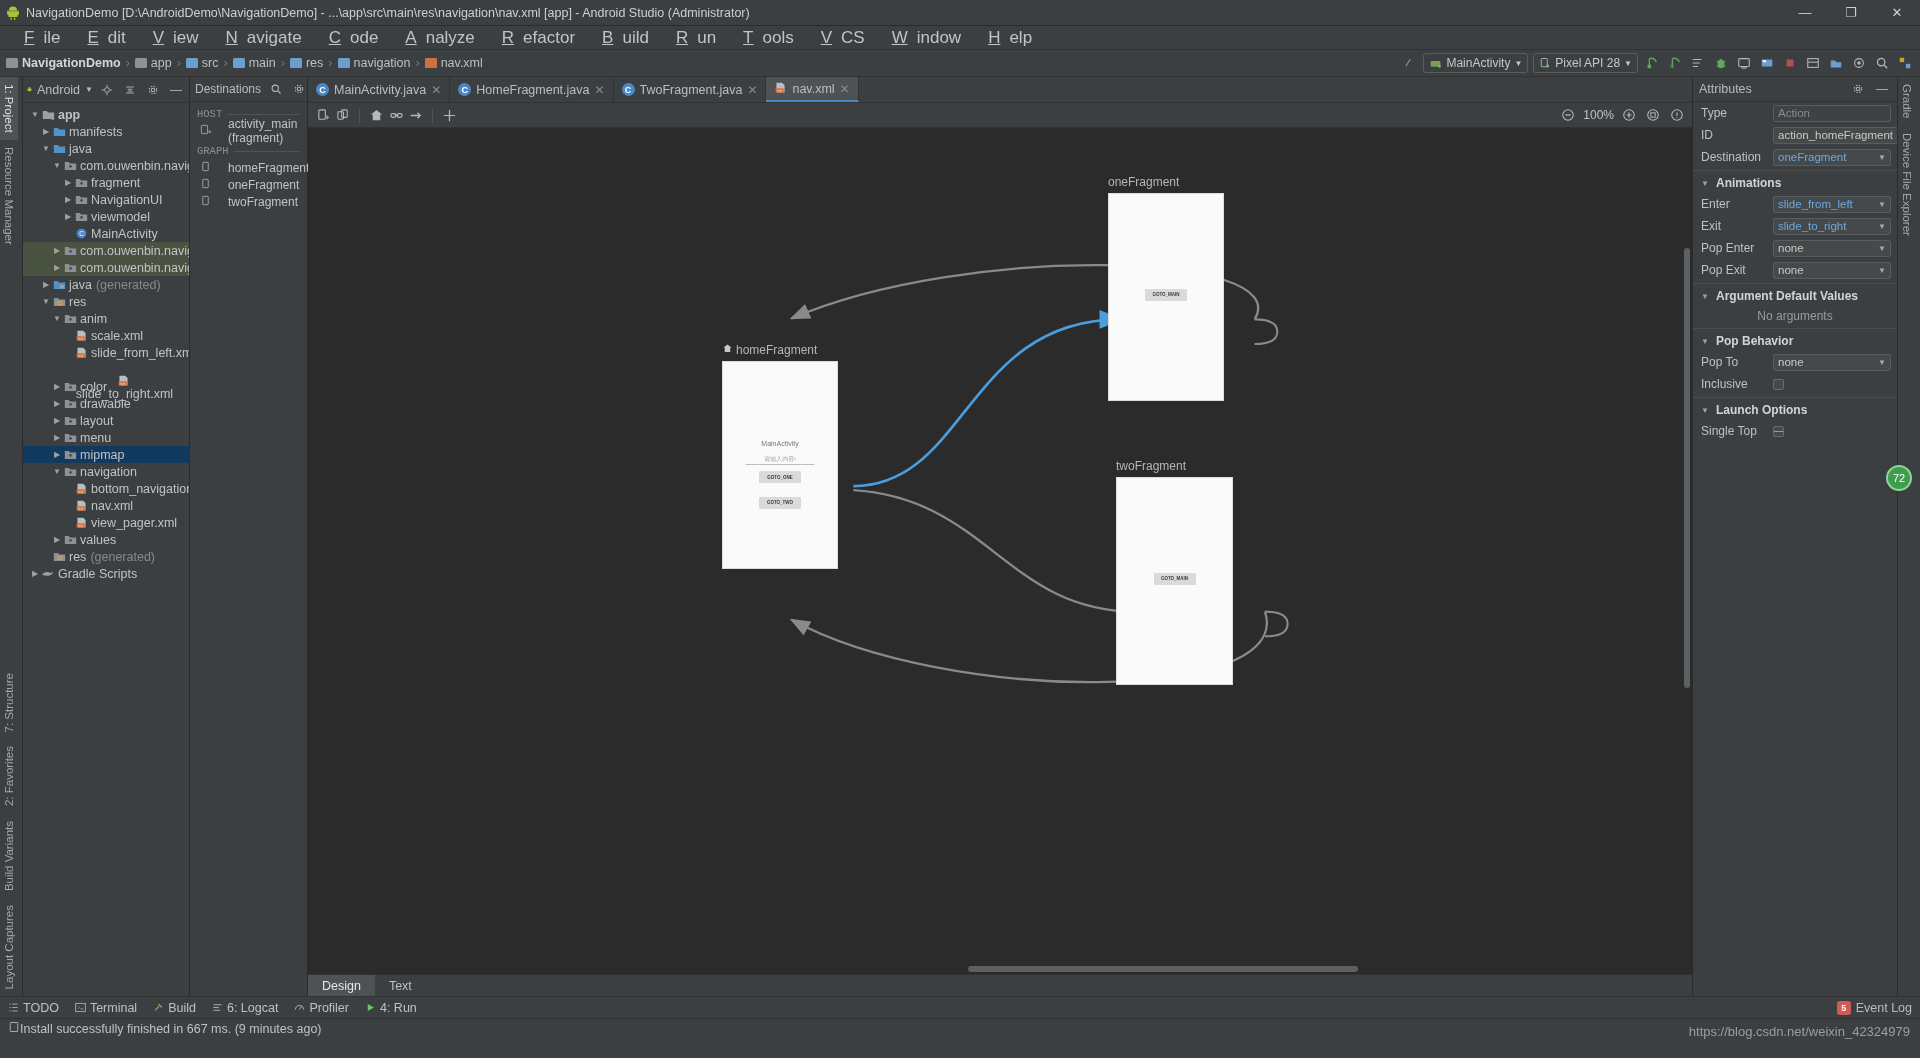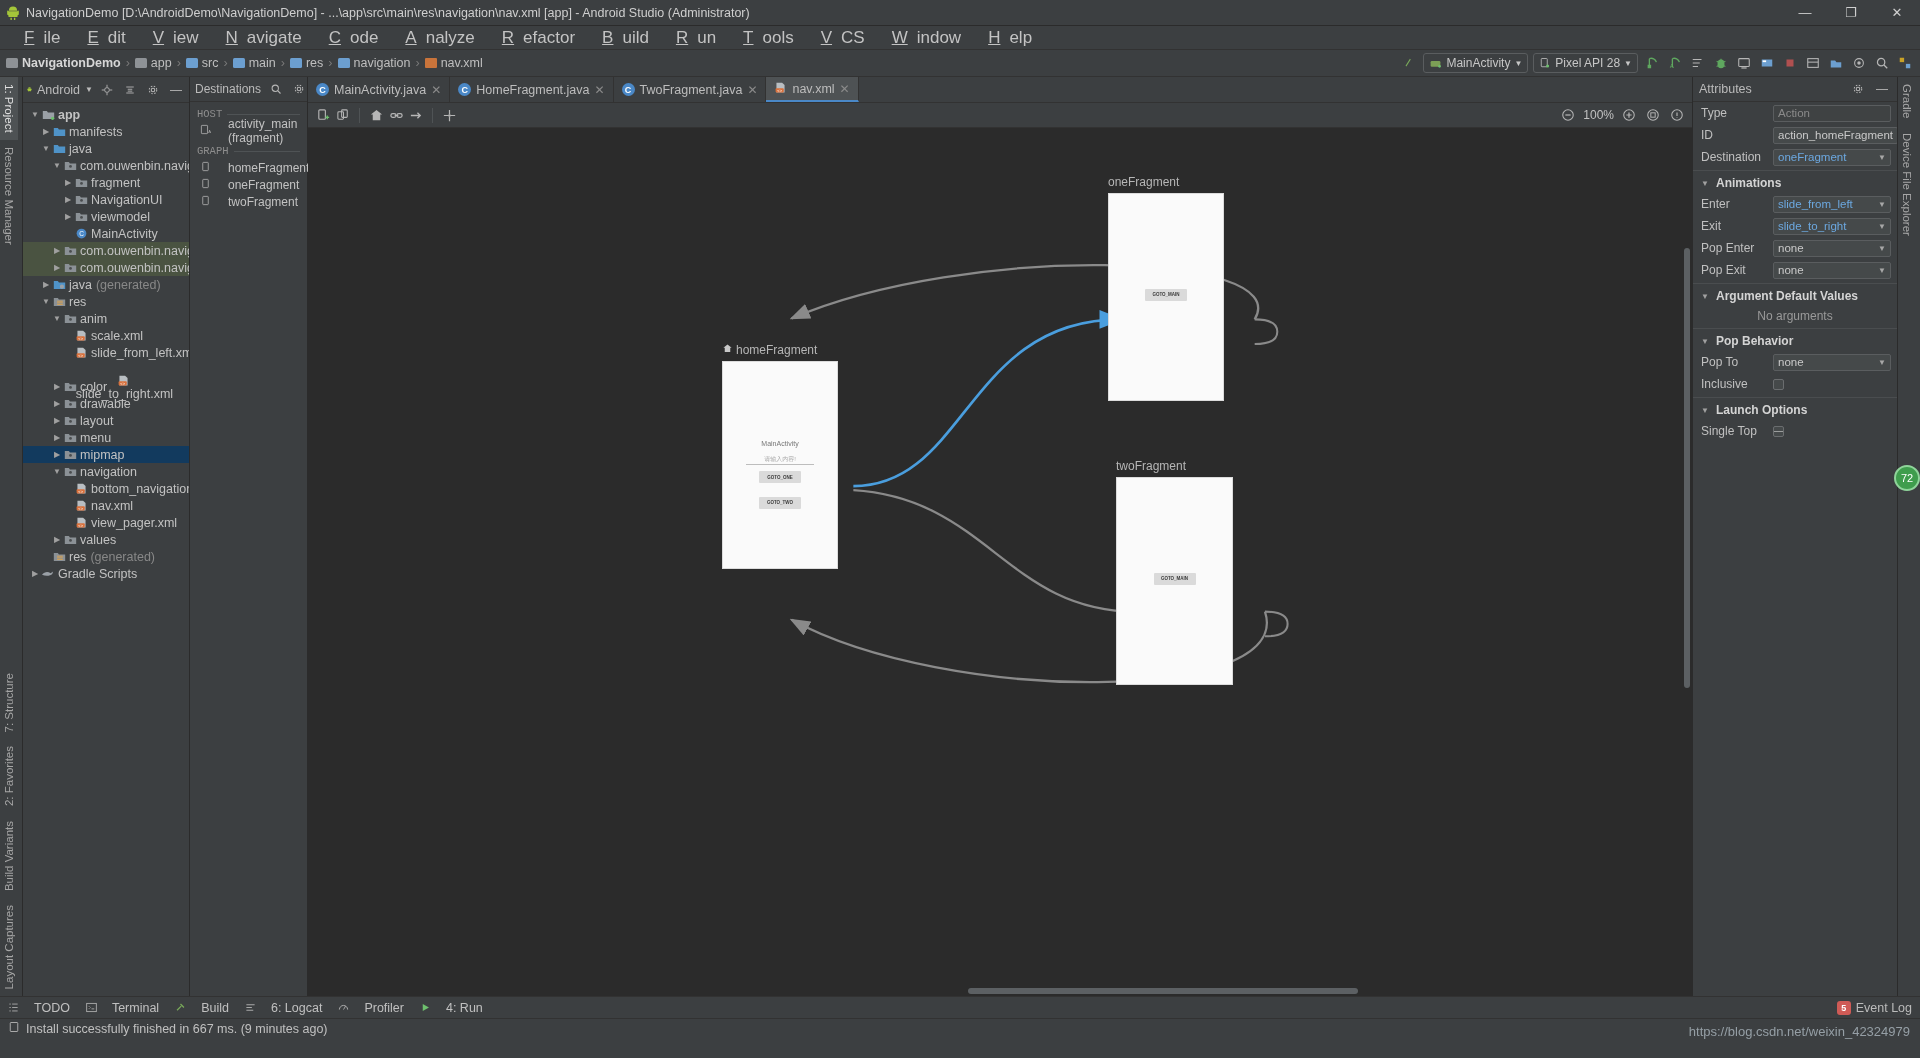"72" .badge72 { right: 0 -> 8px }
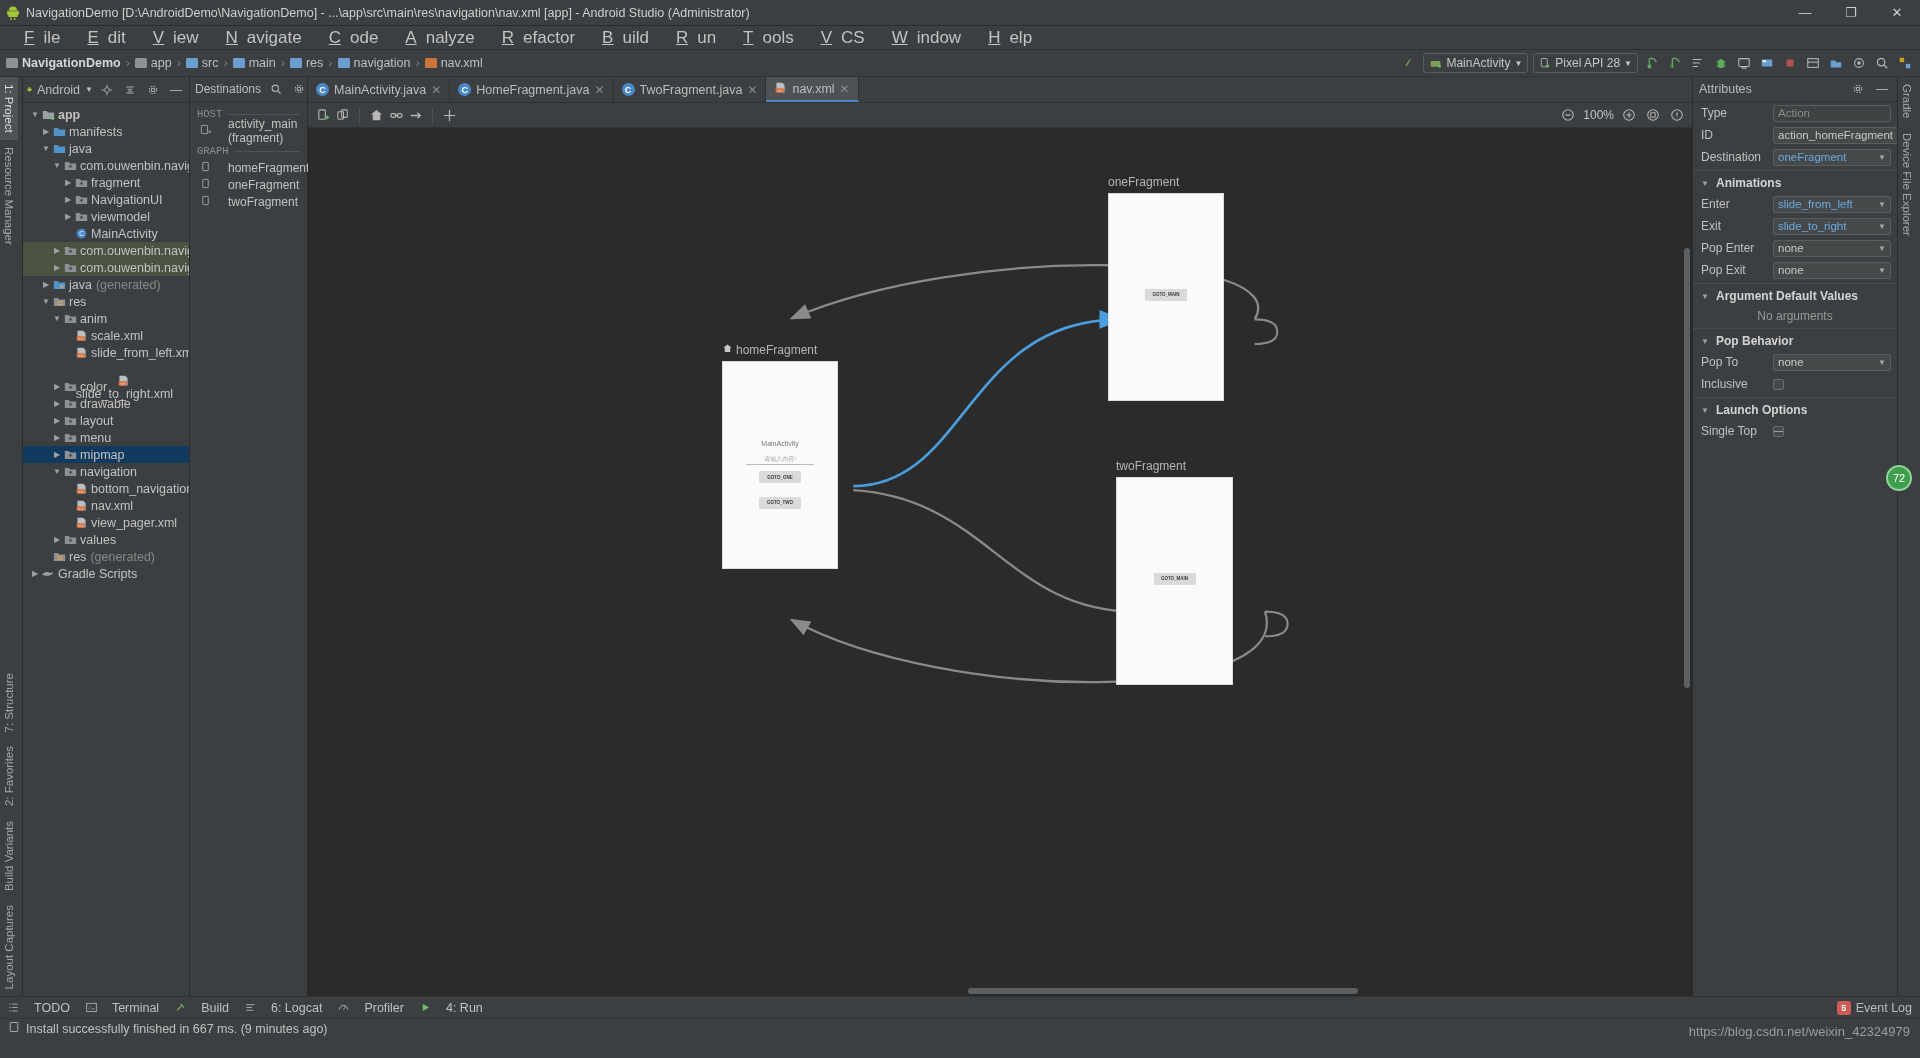"Design" div { html: none -> <div> <div>Design</div> <div>Text</div> </div> }
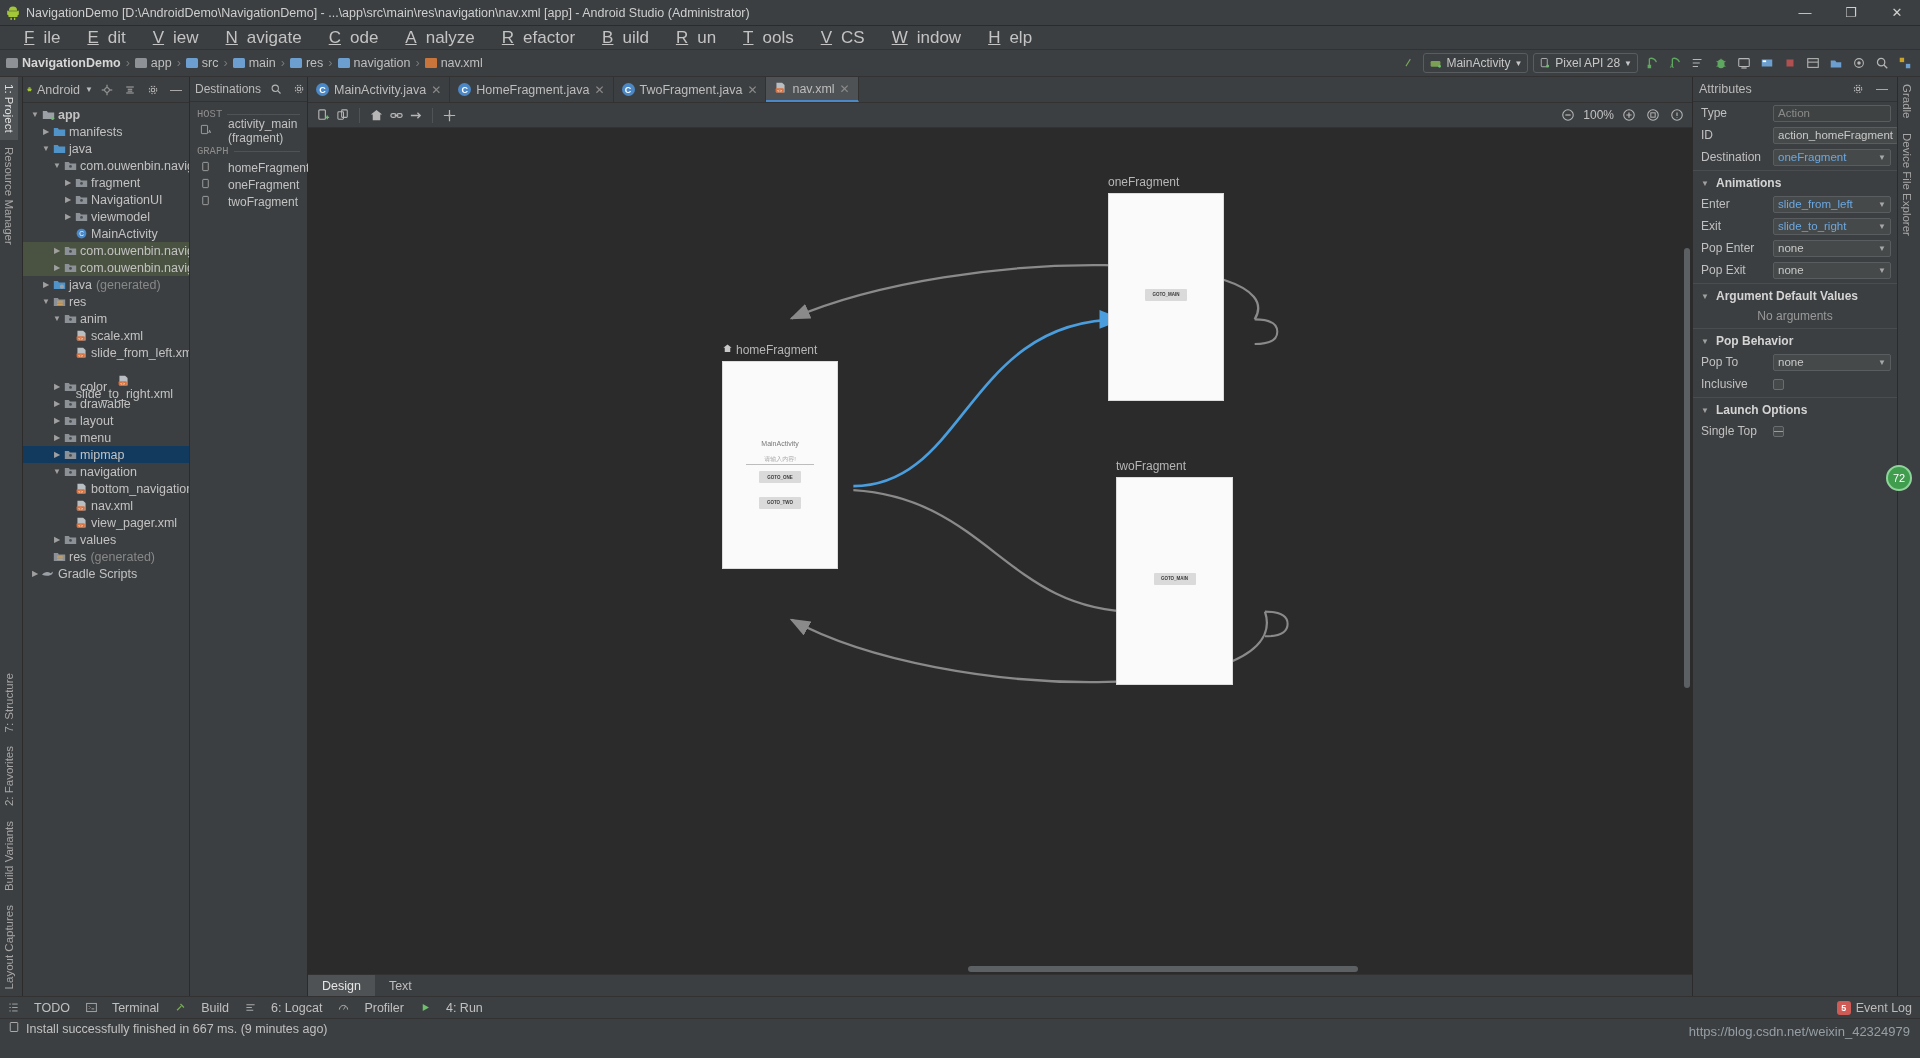"TODO" #toolwin .item { gap: 15px -> 4px }
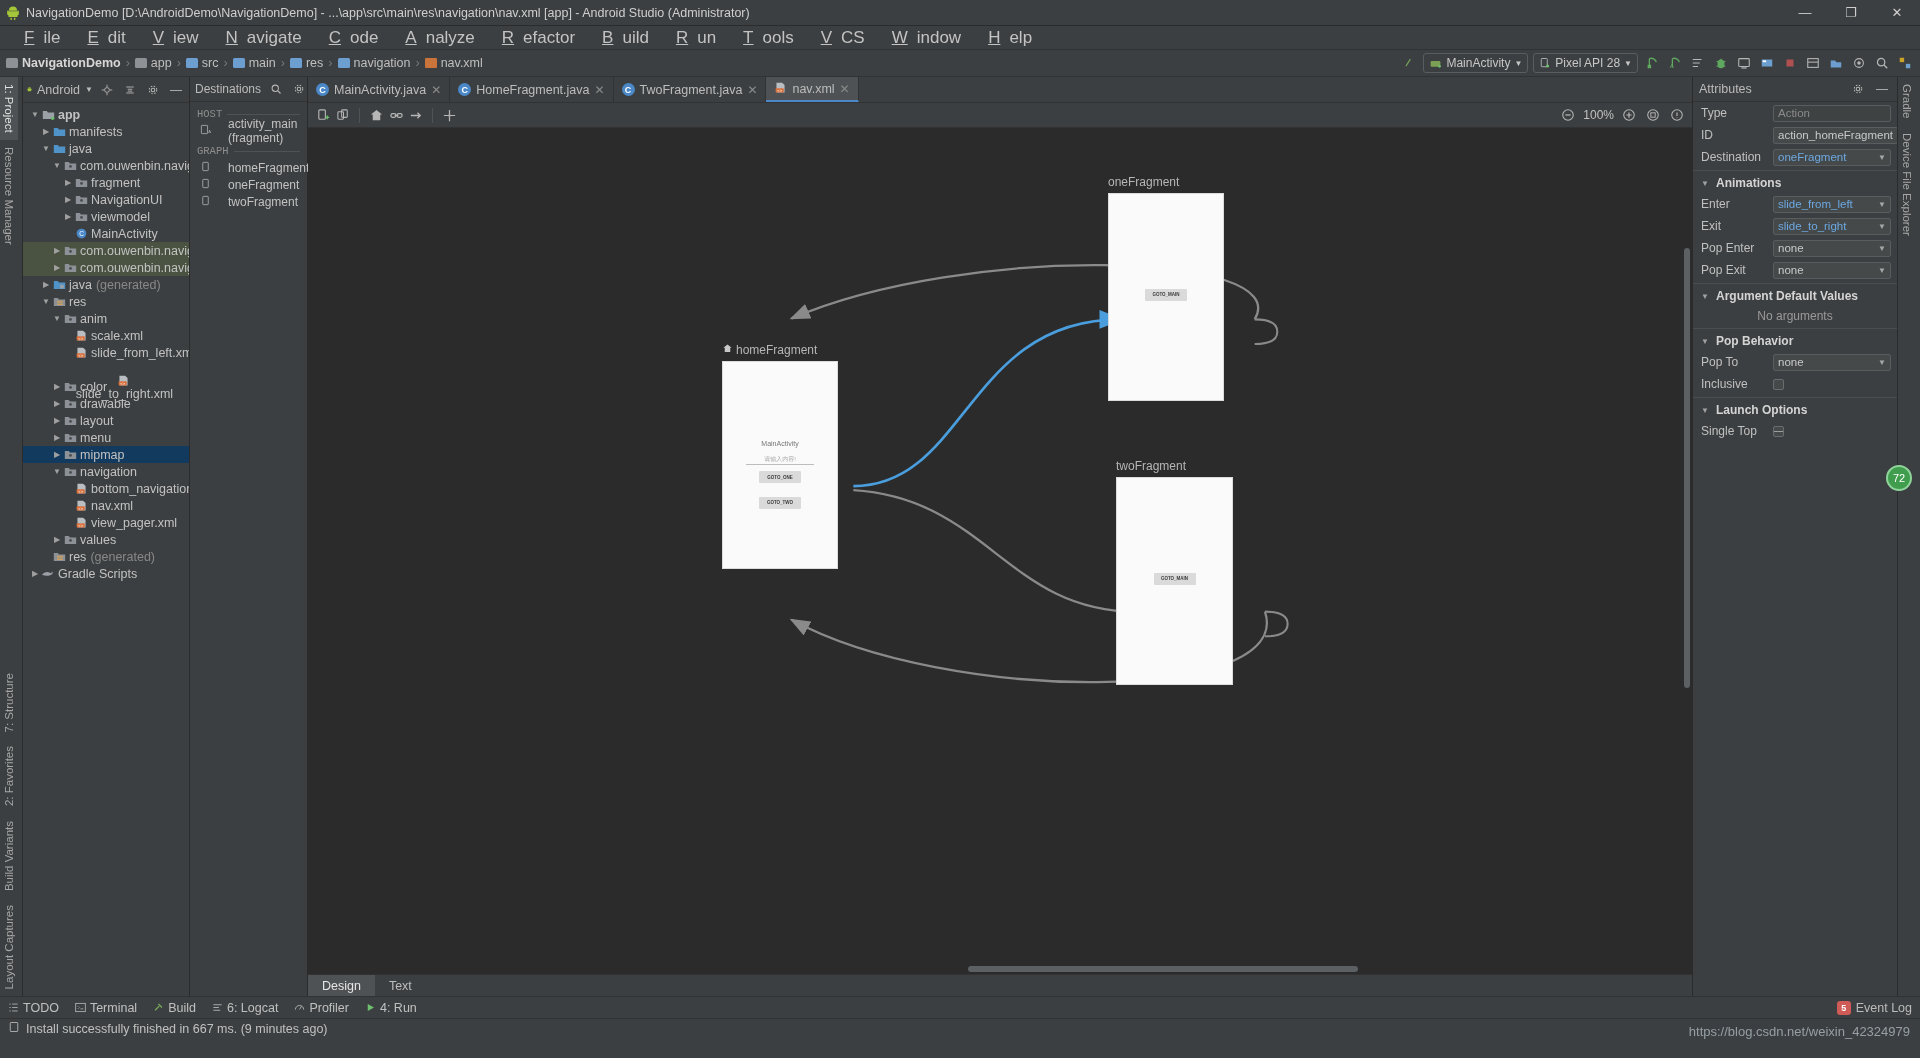"Install successfully finished in 667" #statusbar { gap: 6px -> none }
